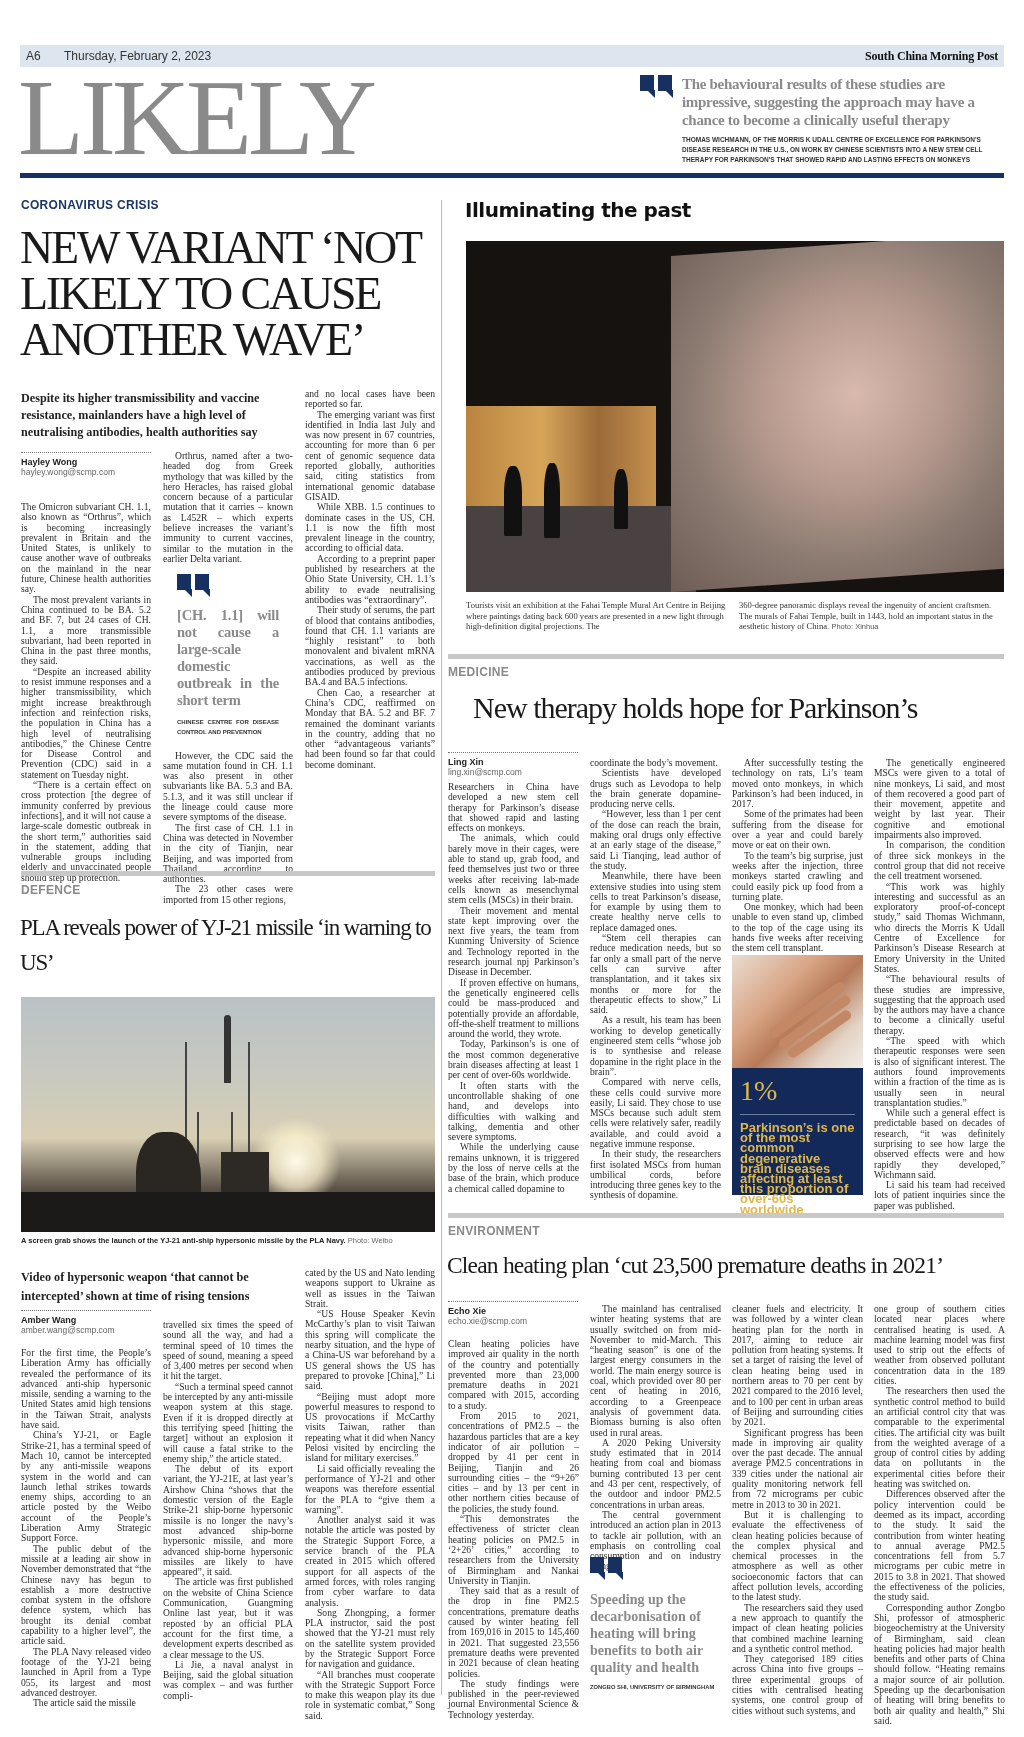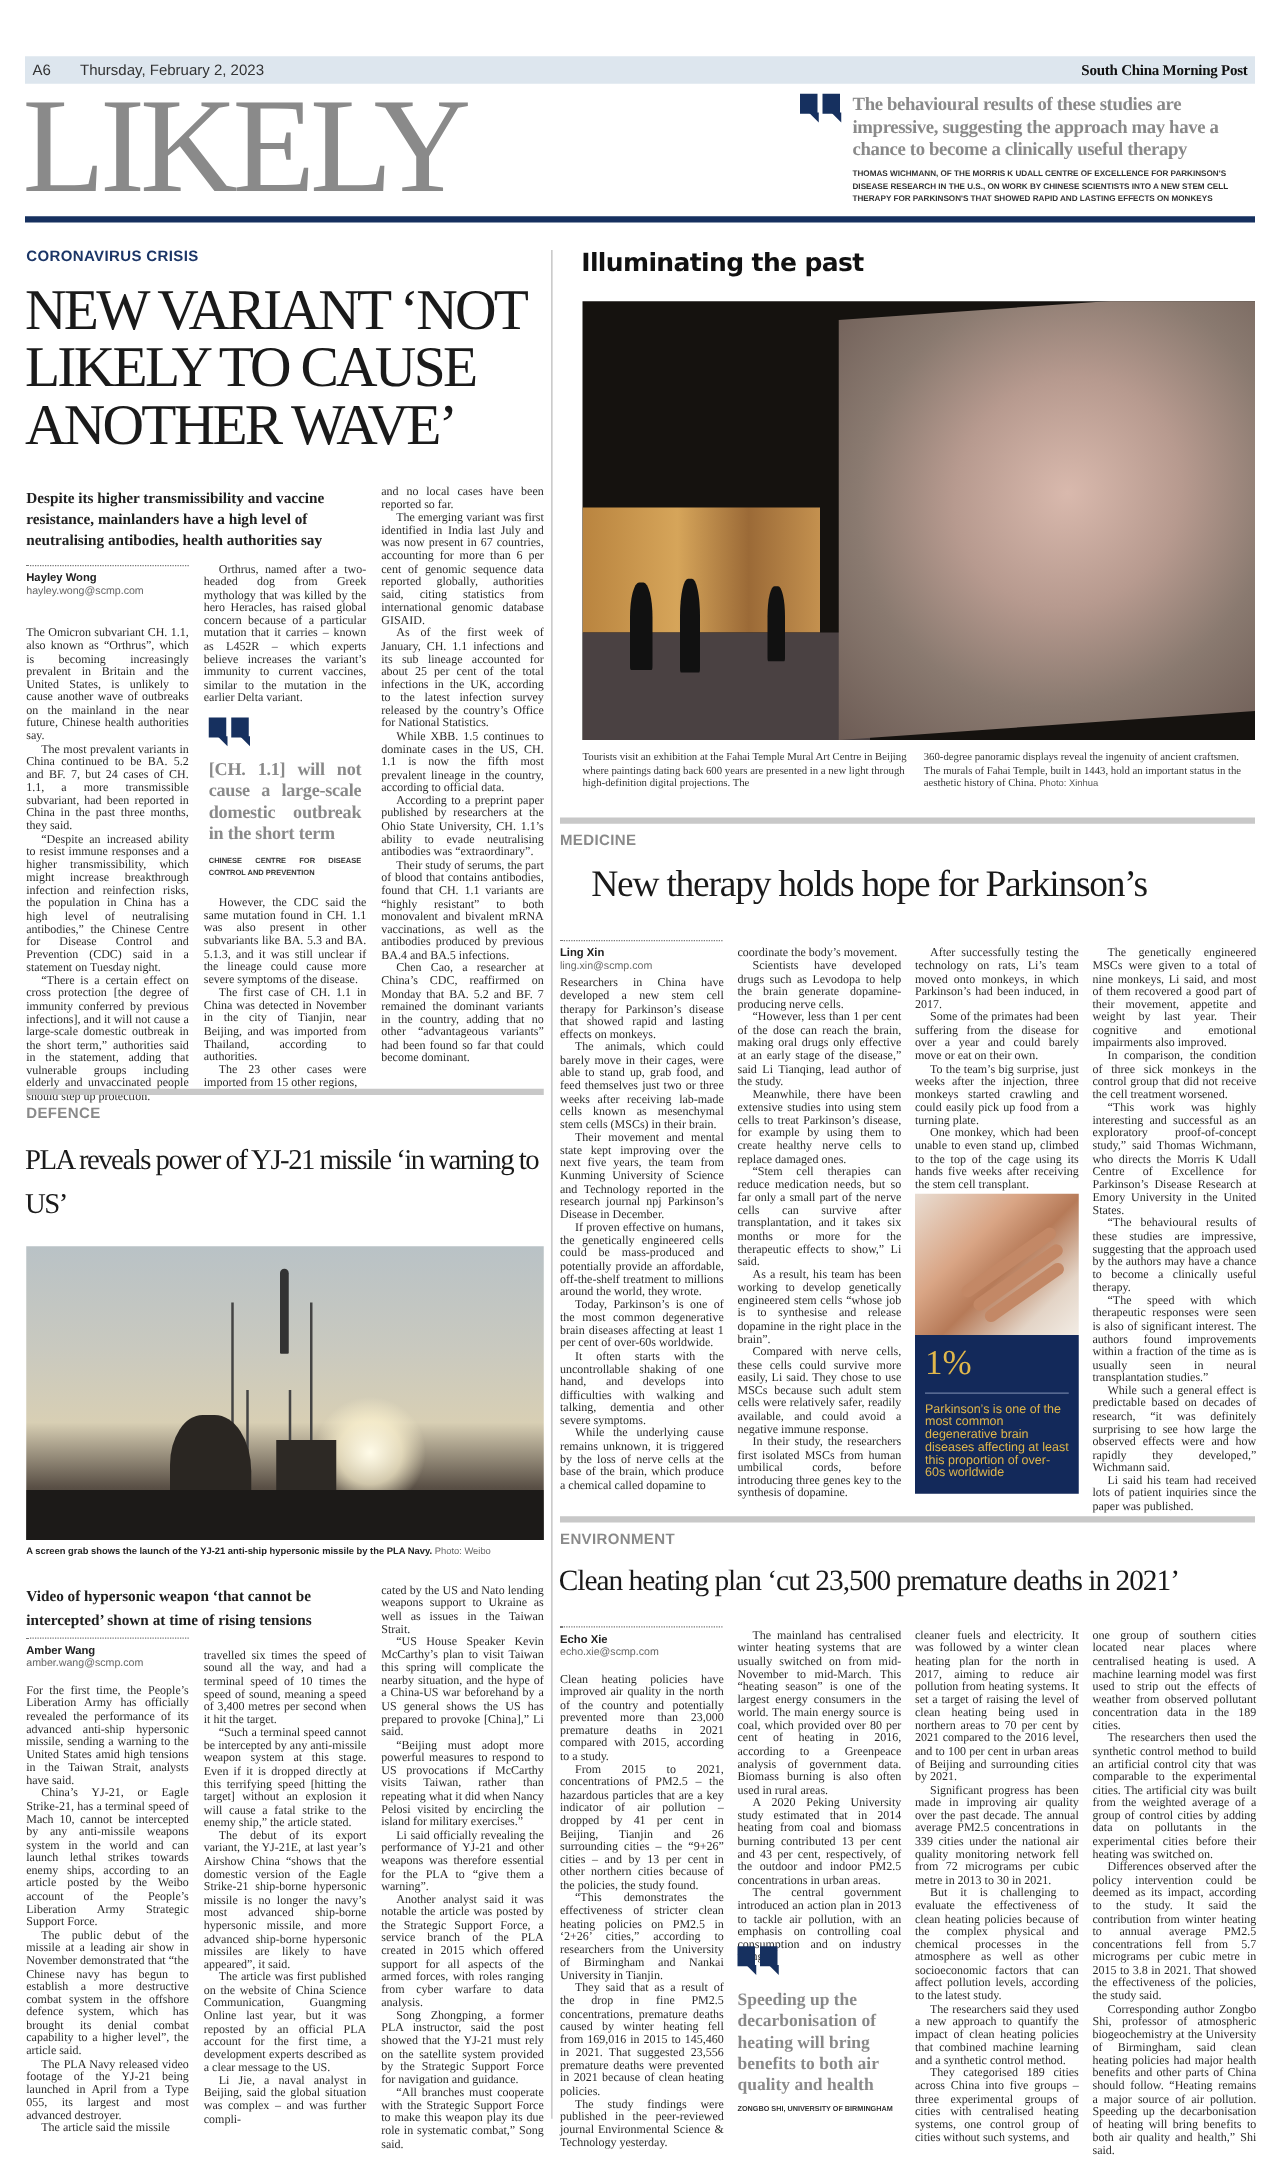"As of the first week" p { html: <p>As of the first week of January, CH. 1.1 infections and its sub lineage accounted for about 25 per cent of the total infections in the UK, according to the latest infection survey released by the country’s Office for National Statistics.</p> -> none }
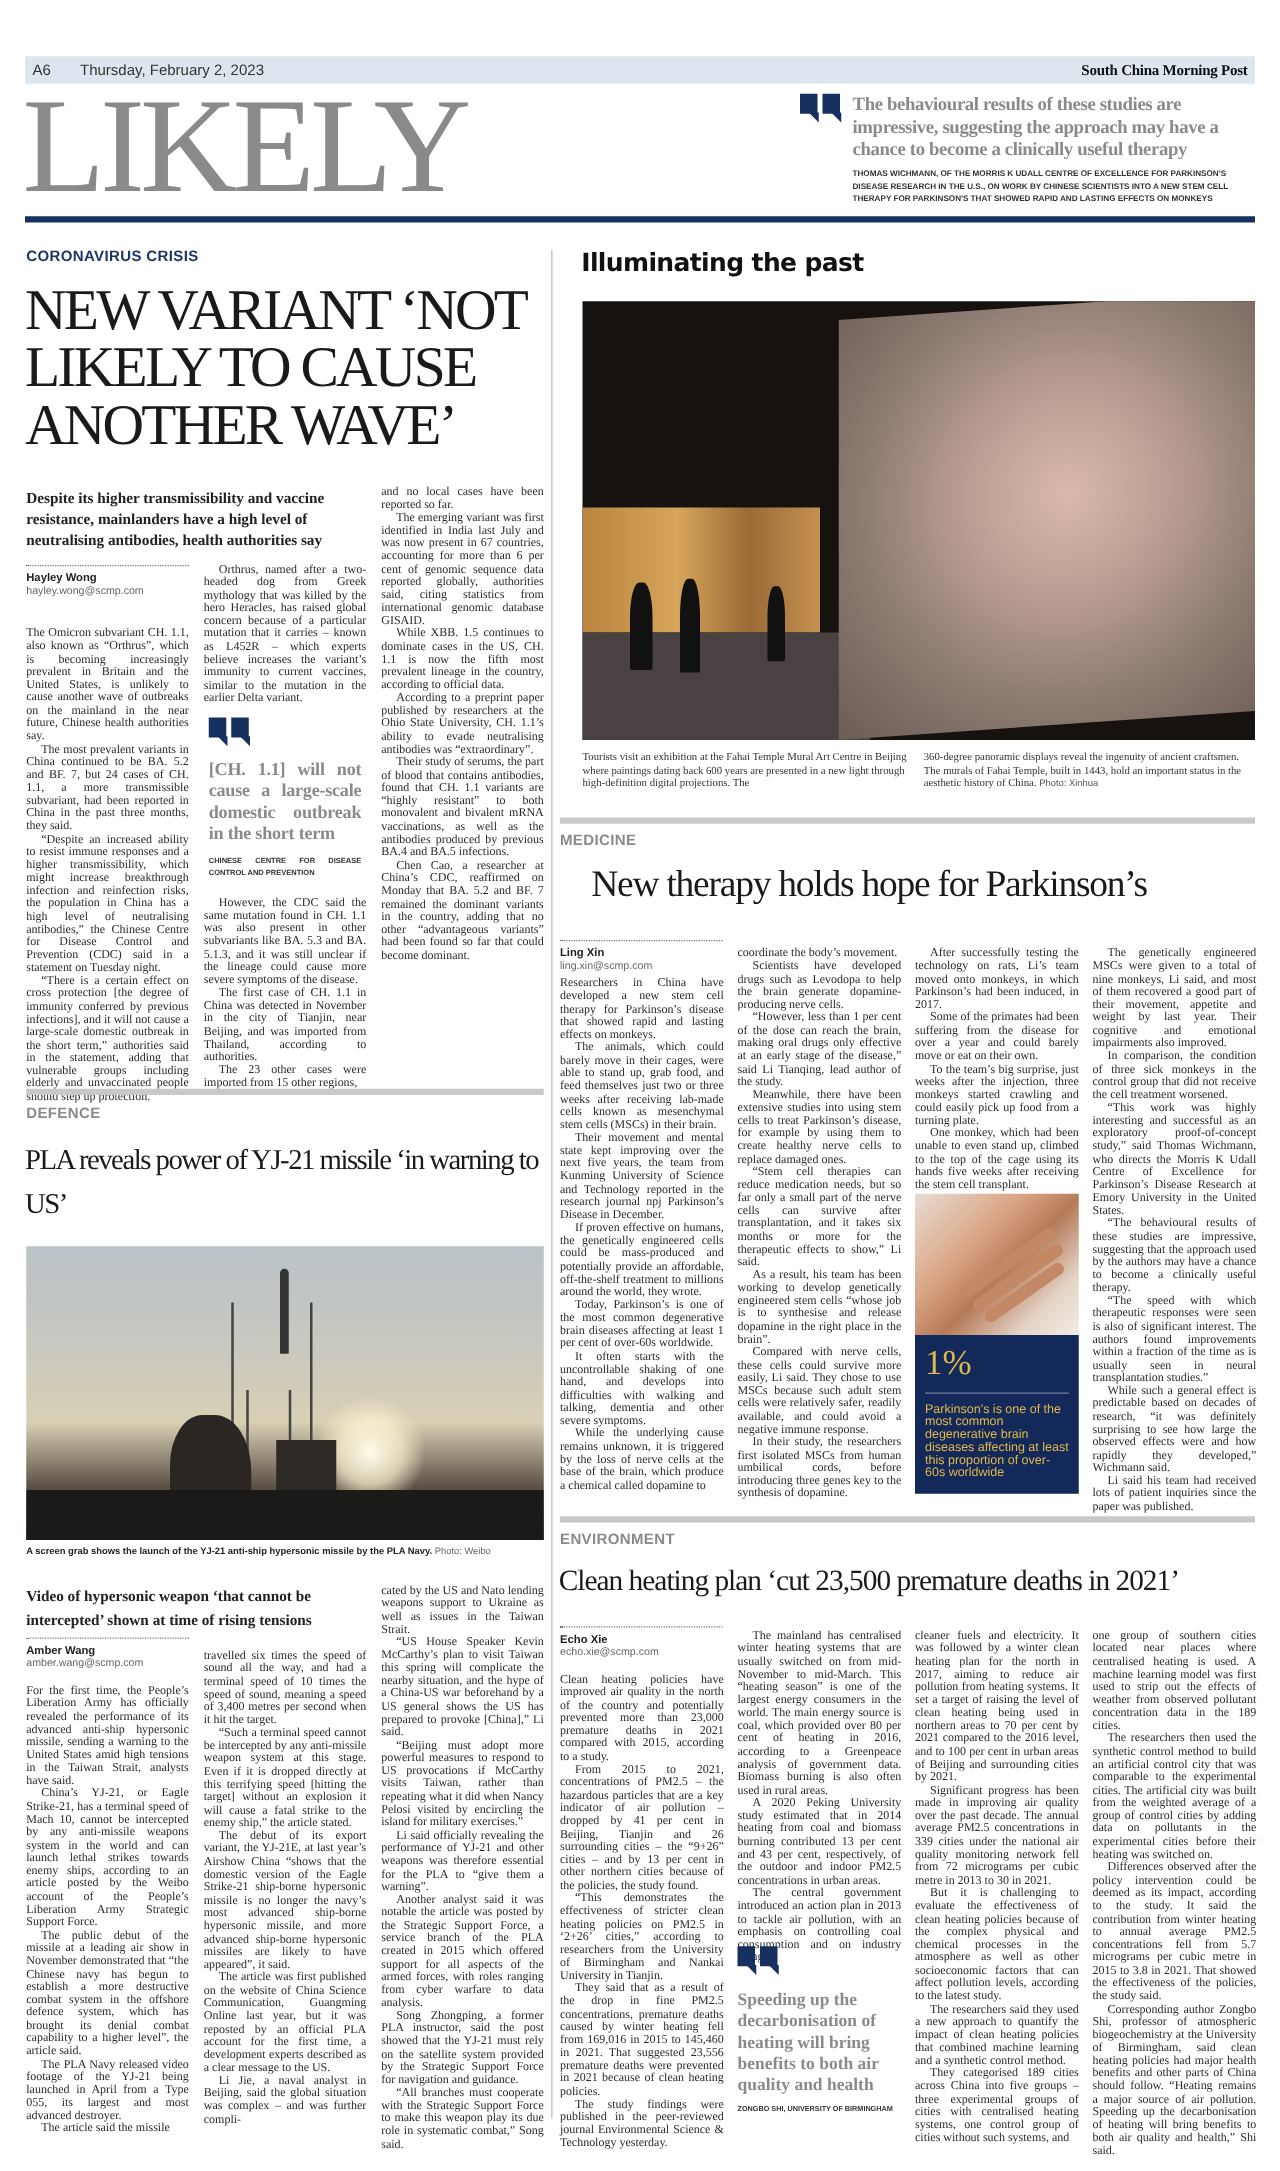"[CH. 1.1] will not cause" #cv-pull { margin: 10px 4px 14px -> 10px 14px 14px }
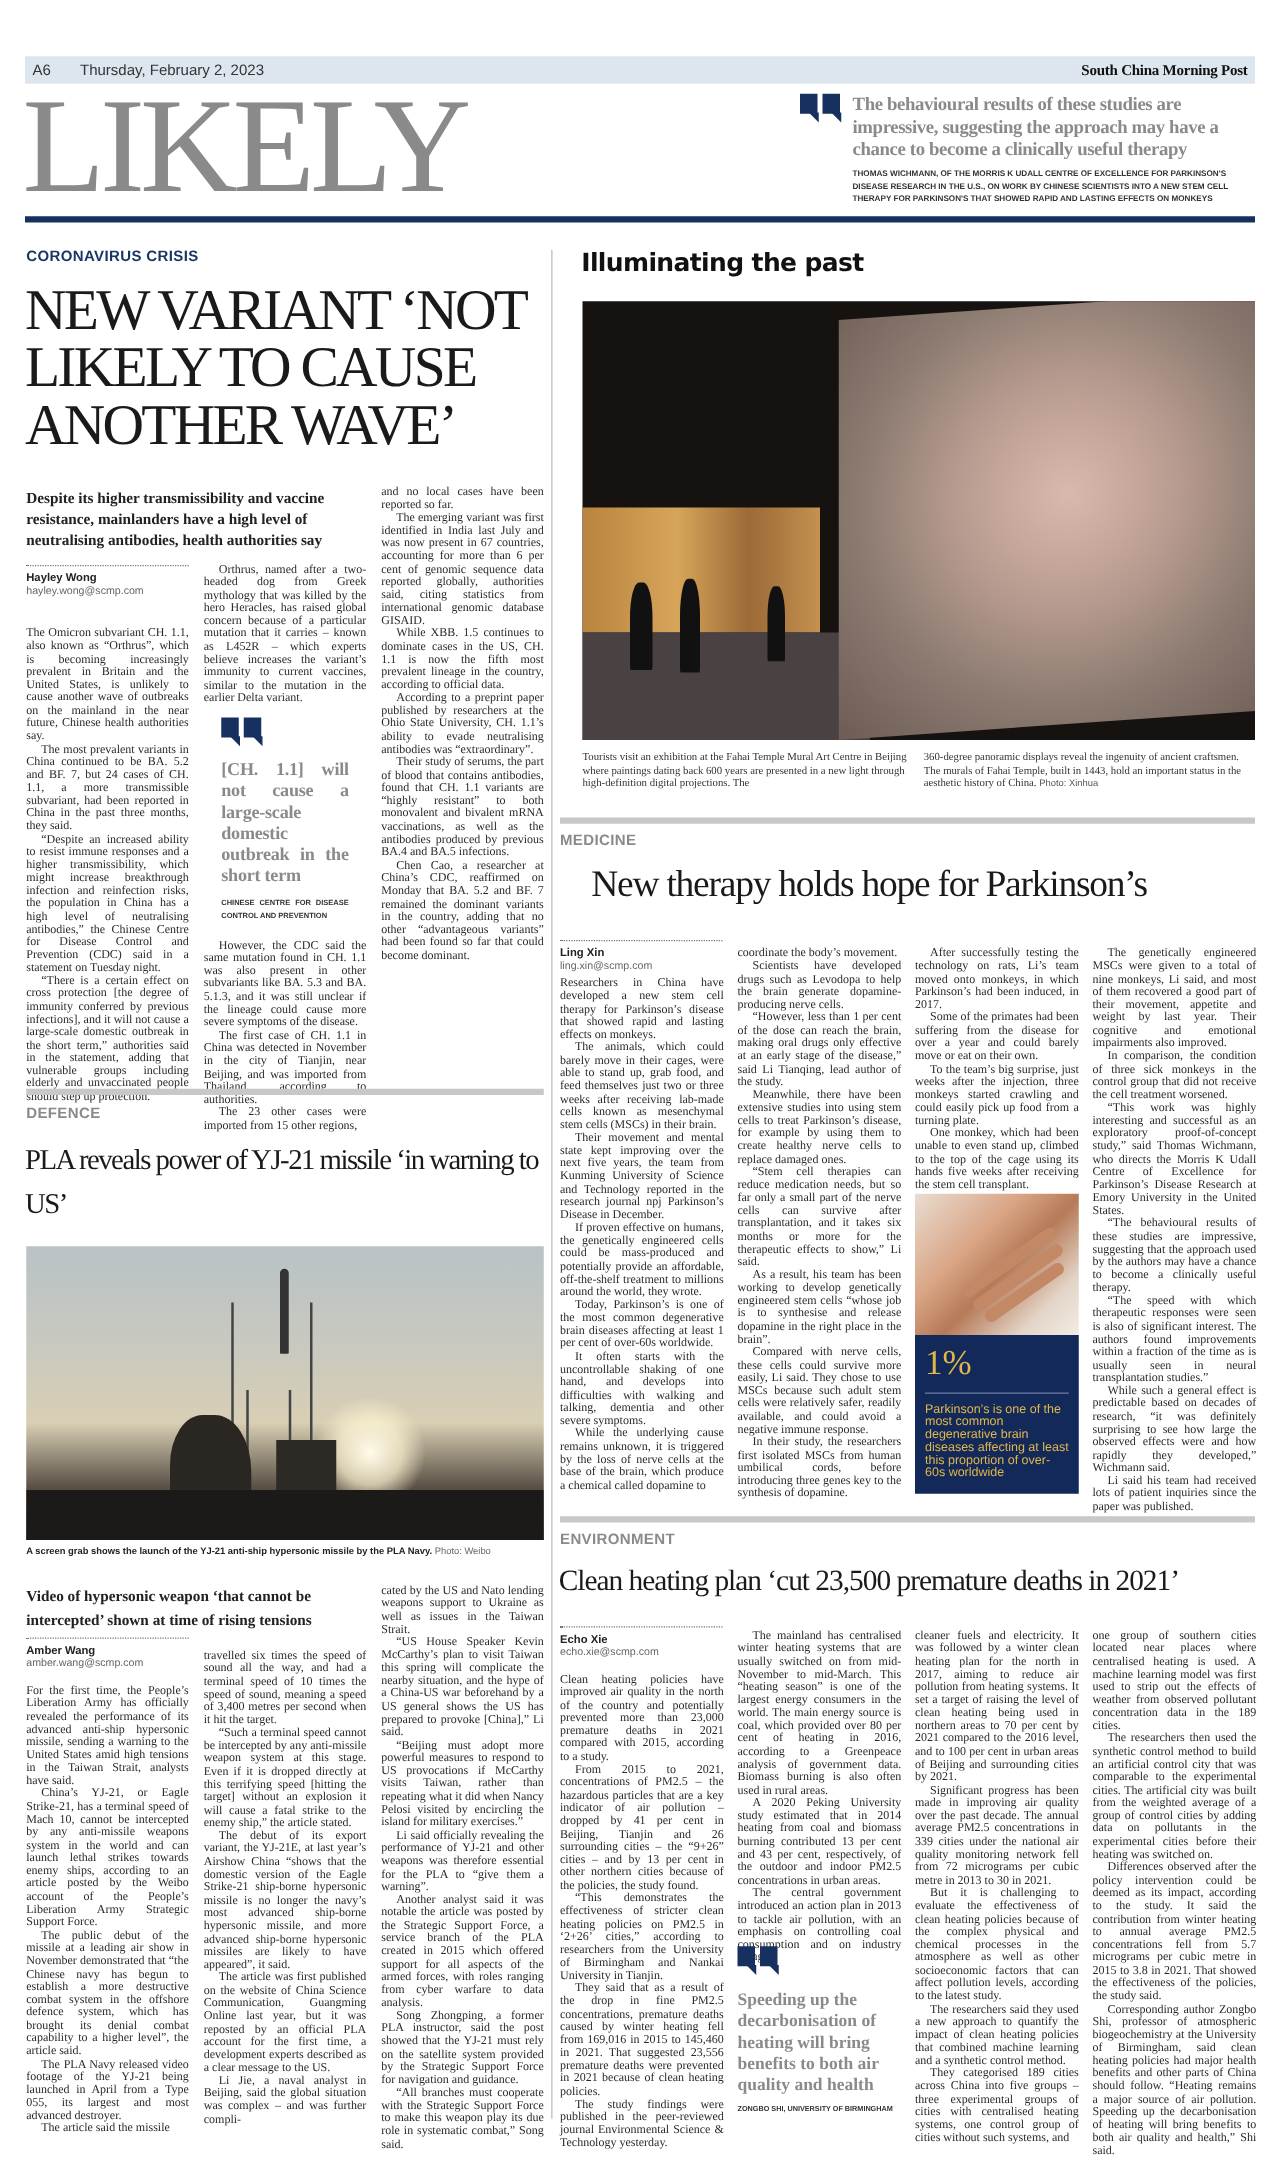"Parkinson’s is one of the" #med-stat .cap { font-size: 10px -> 13px; font-weight: normal -> bold }
